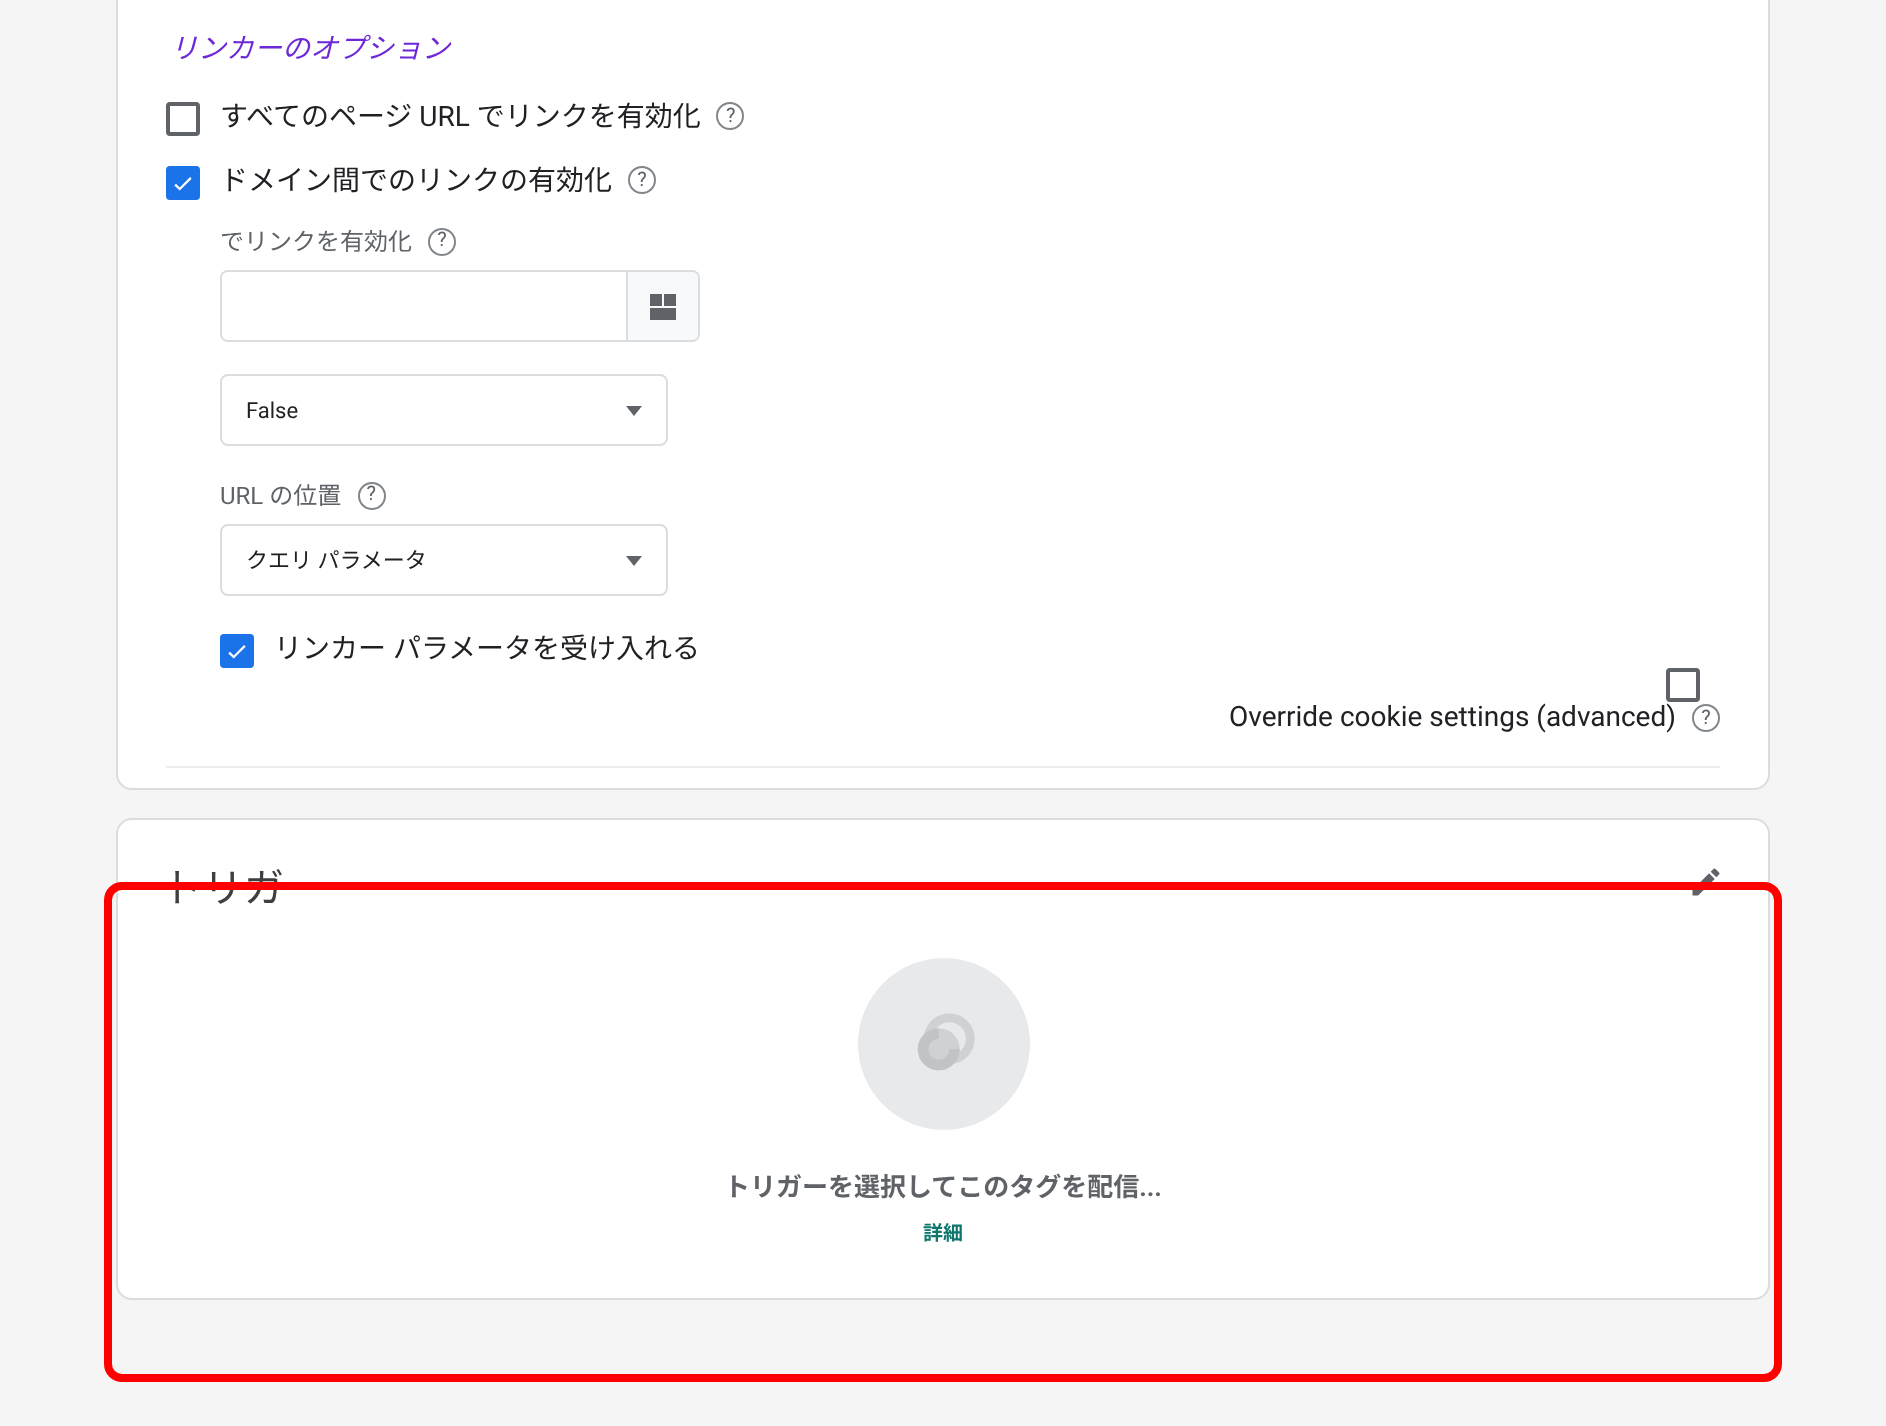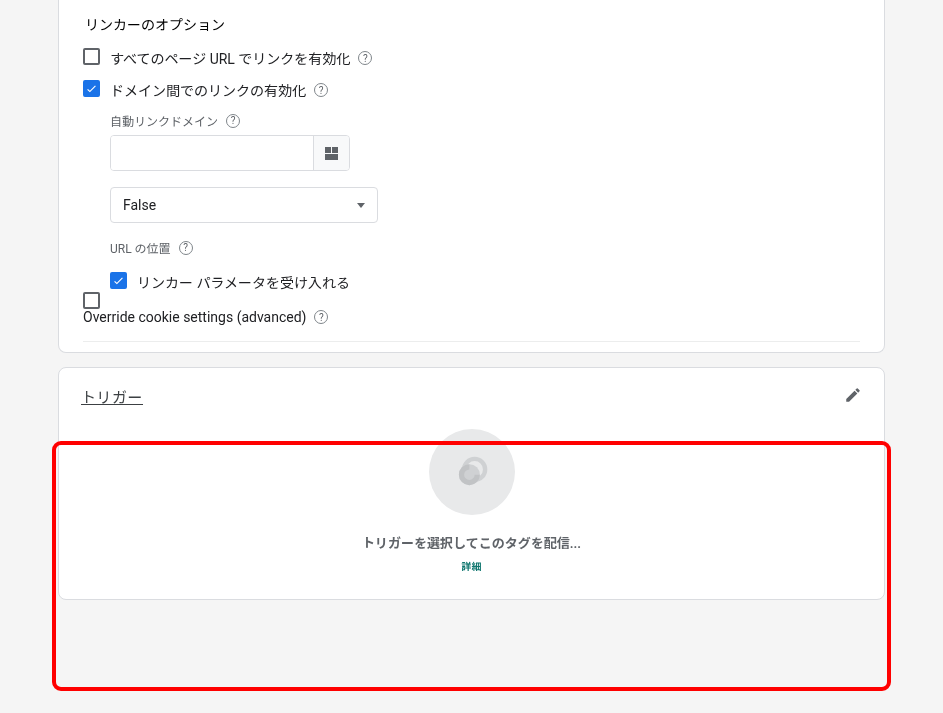"リンカーのオプション" .section-title { color: #000000 -> #6d28d9; font-style: none -> italic }
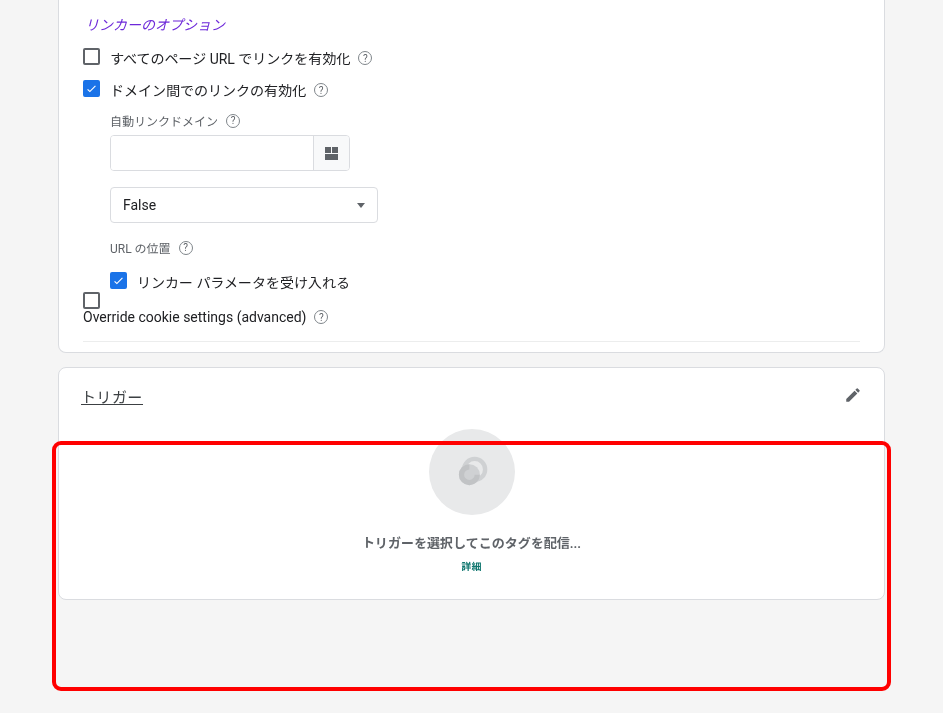"すべてのページ URL でリンクを有効化" .option-row { align-items: flex-start -> flex-end }
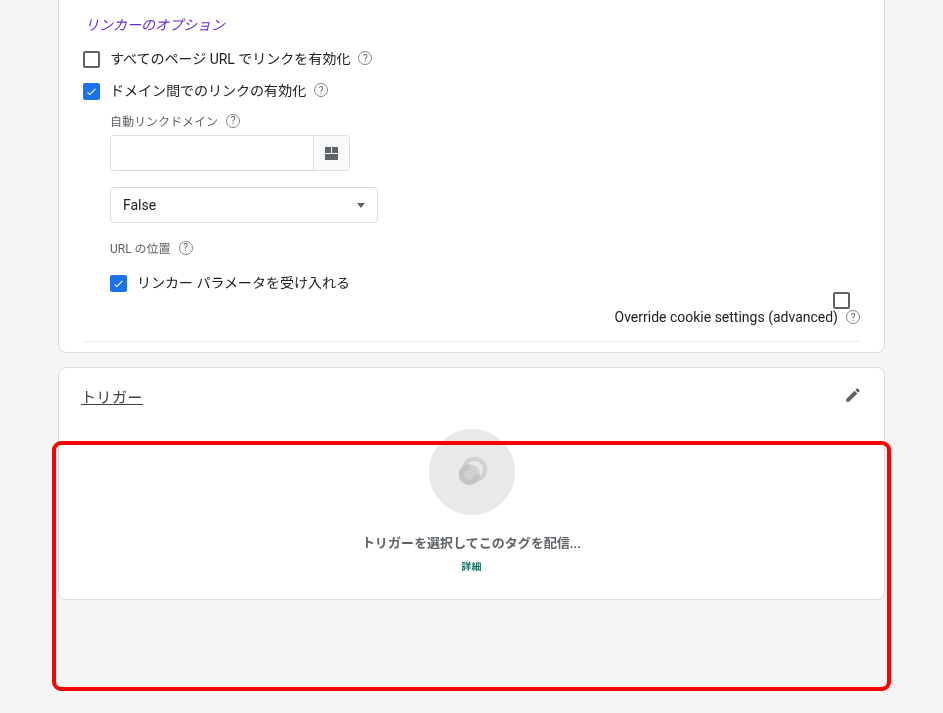"自動リンクドメイン" span { text: 自動リンクドメイン -> でリンクを有効化 }
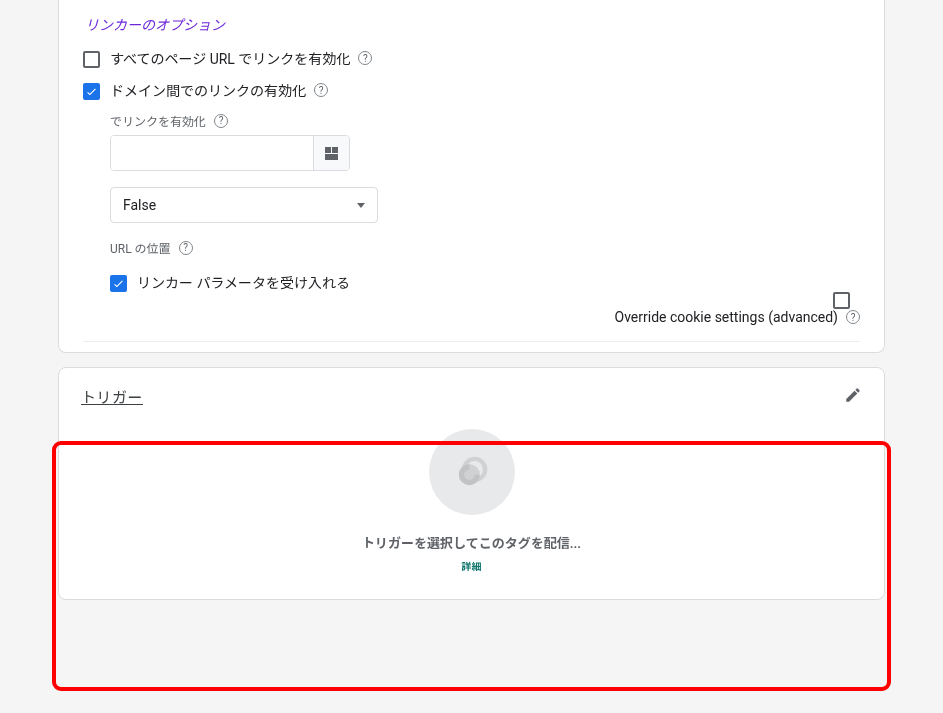"False" .select-input { font-size: 14px -> 11px; width: 268px -> 224px }
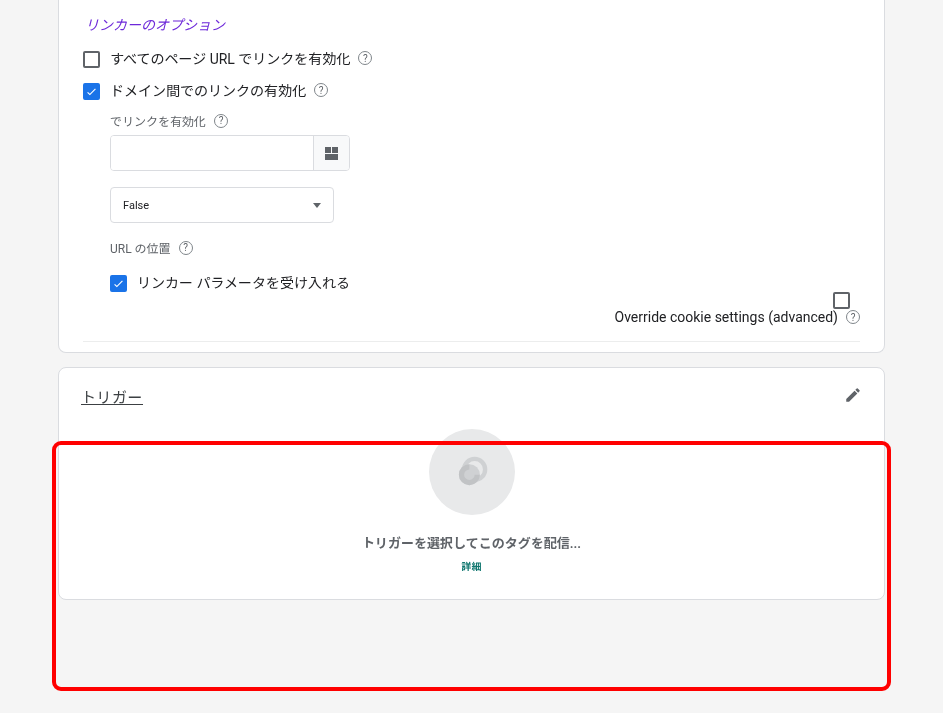"クエリ パラメータ" div.select-input { html: none -> <div> <span>クエリ パラメータ</span> <span></span> </div> }
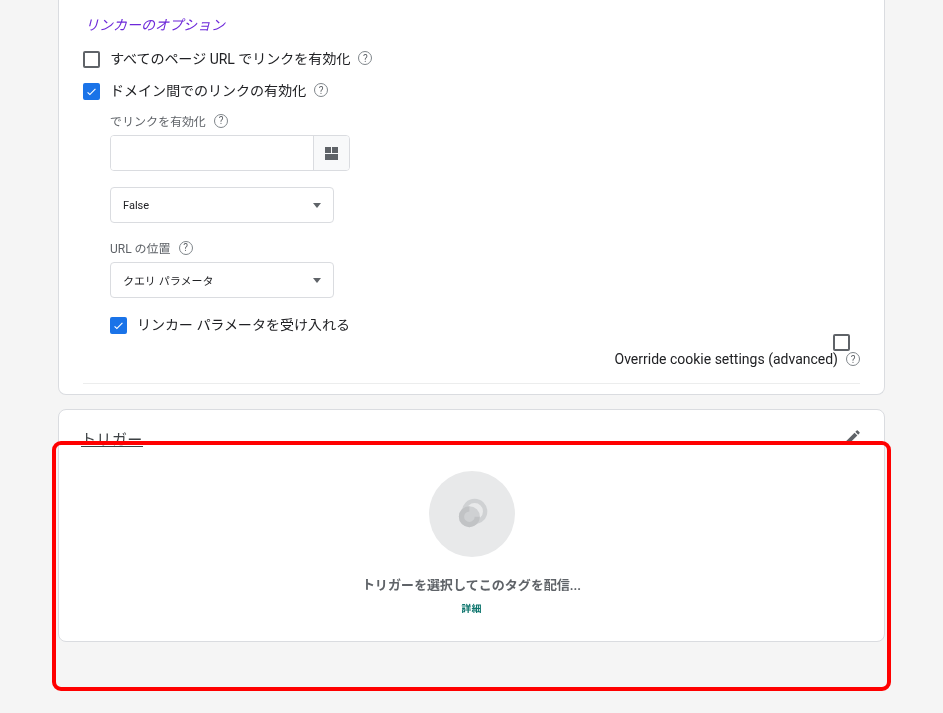"トリガー" .trigger-title { font-size: 15px -> 20px; text-decoration: underline -> none }
